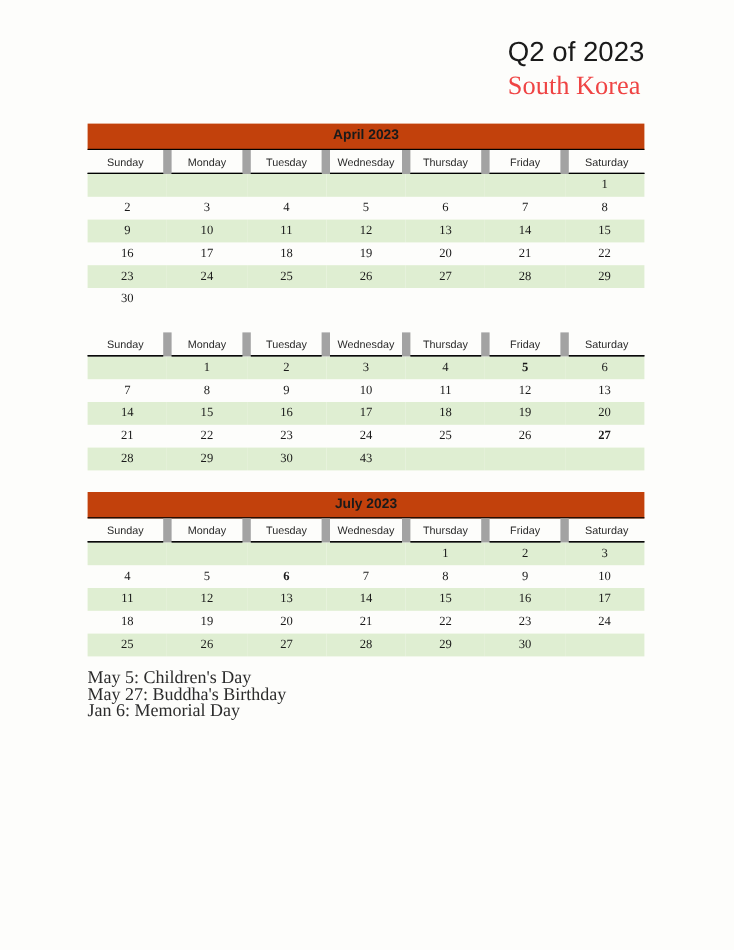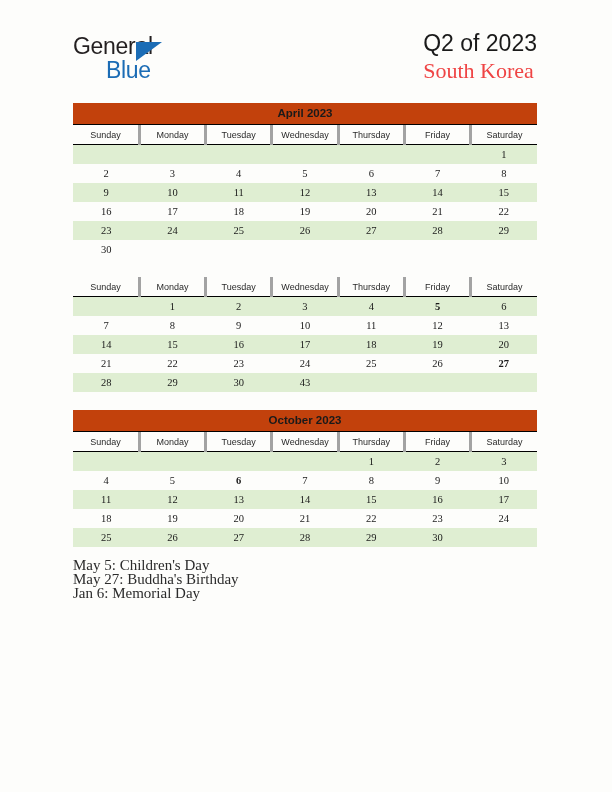"General" div.logo { html: <div> <span>General</span> <span></span> <span>Blue</span> </div> -> none }
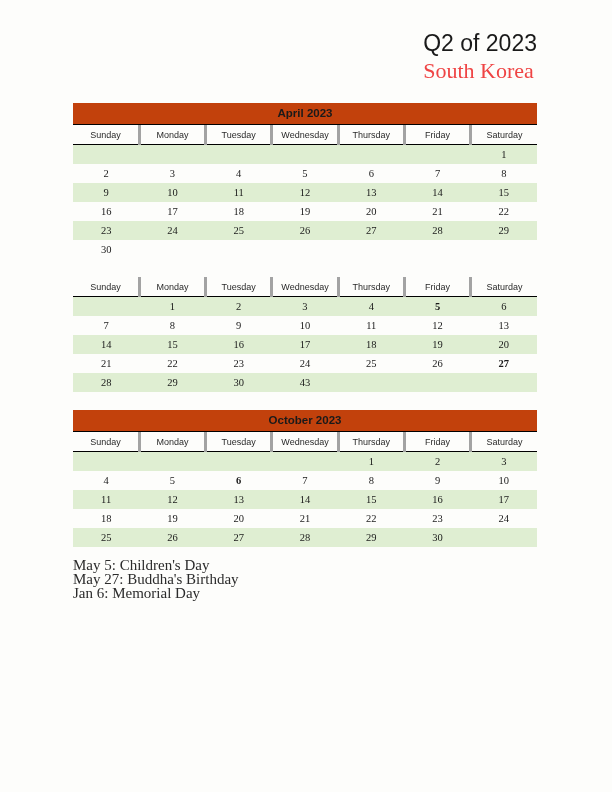"Sunday" table.cal th { border-right: 3px solid #a3a3a3 -> 7px solid #a3a3a3 }
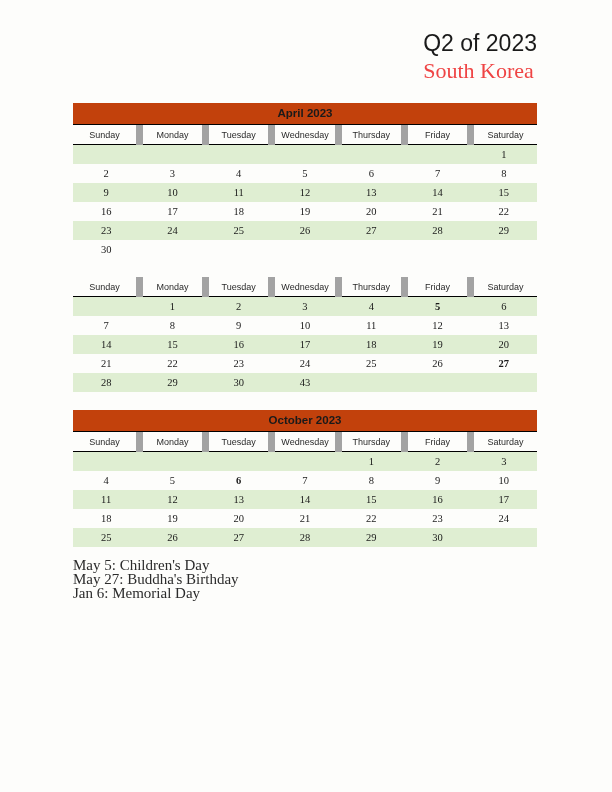"October 2023" div.month-title { text: October -> July }
